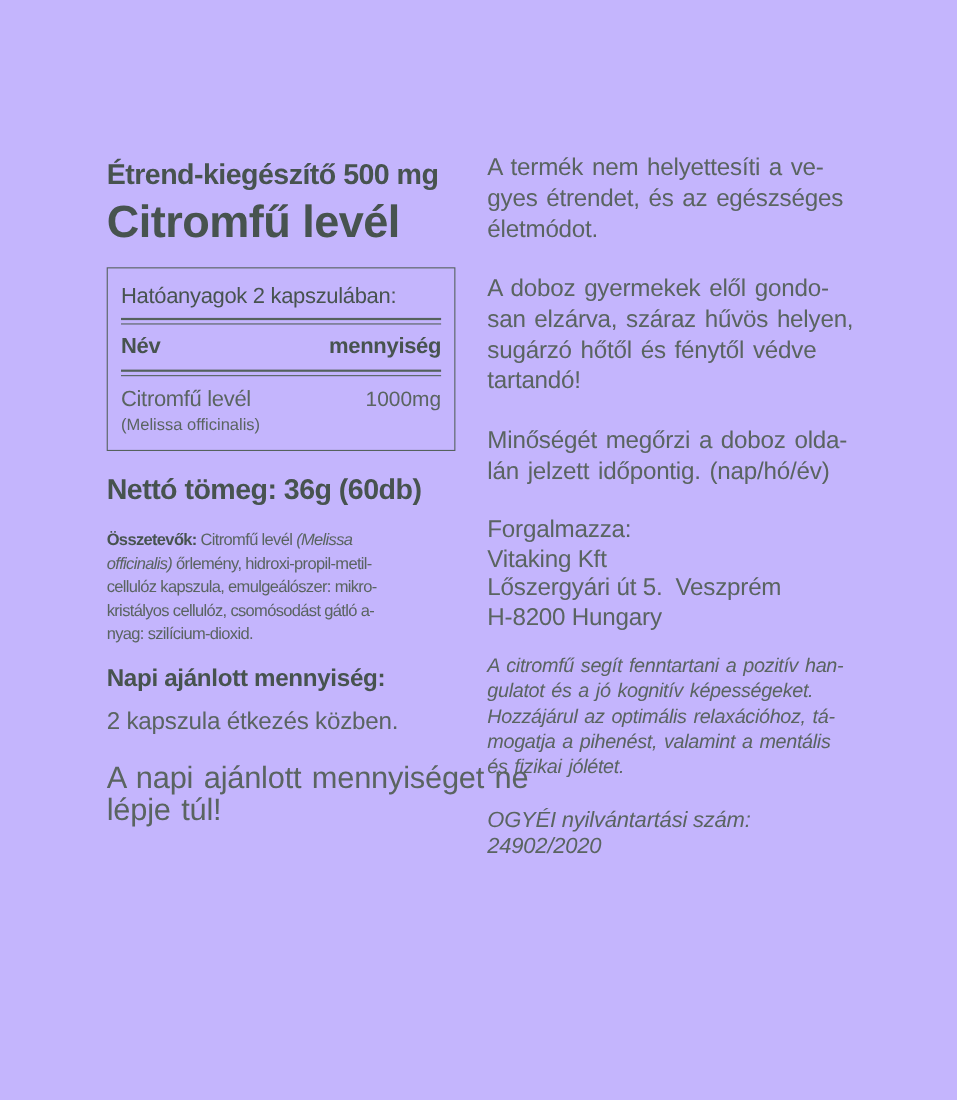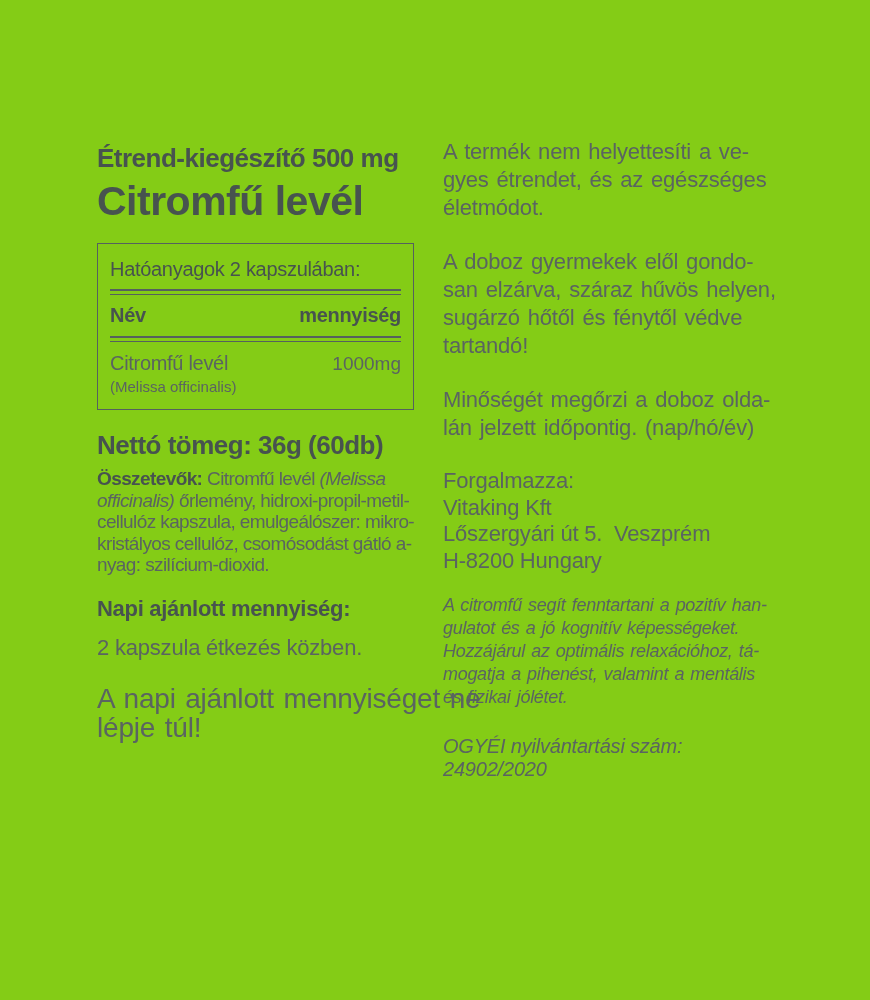"Étrend-kiegészítő 500 mg" .page { background: #84cc16 -> #c4b5fd }
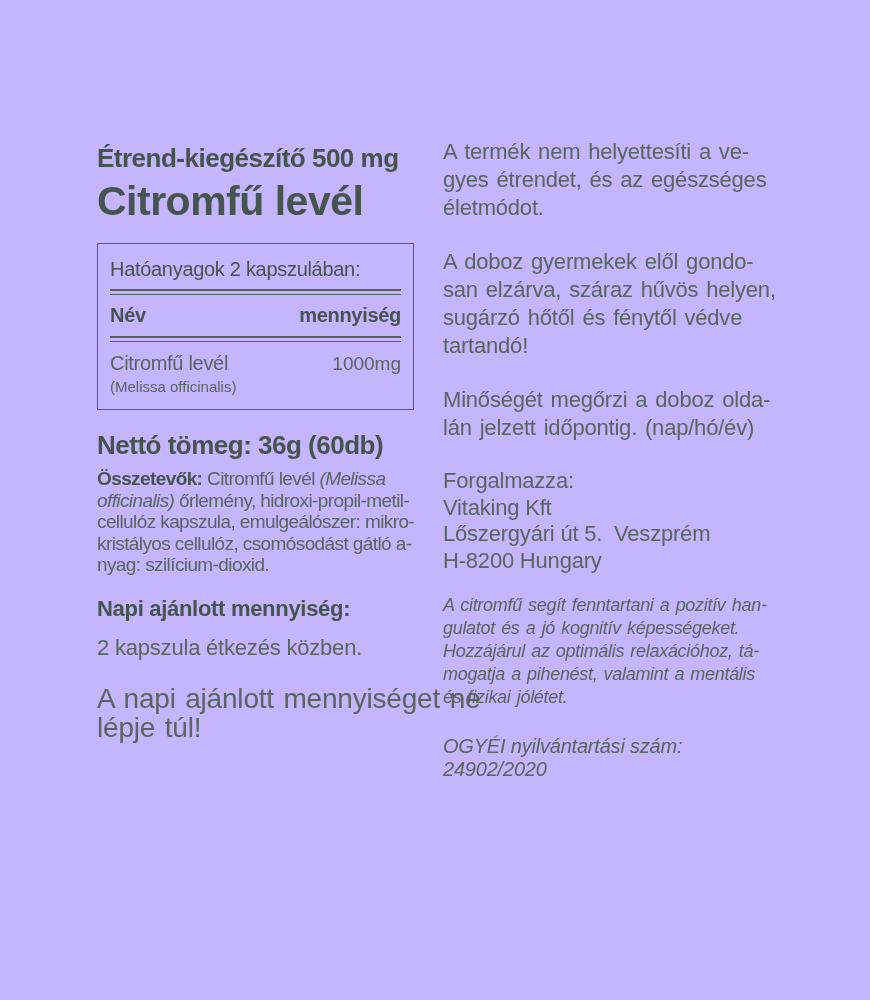"Összetevők: Citromfű levél (Melissa" .ingredients { font-size: 19px -> 15px; margin-top: 8px -> 20px }
